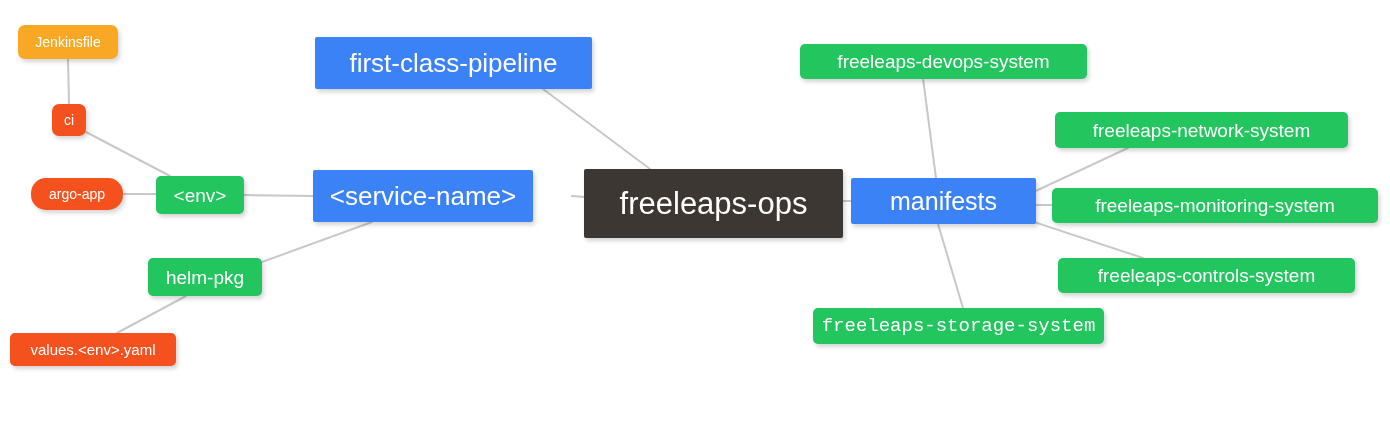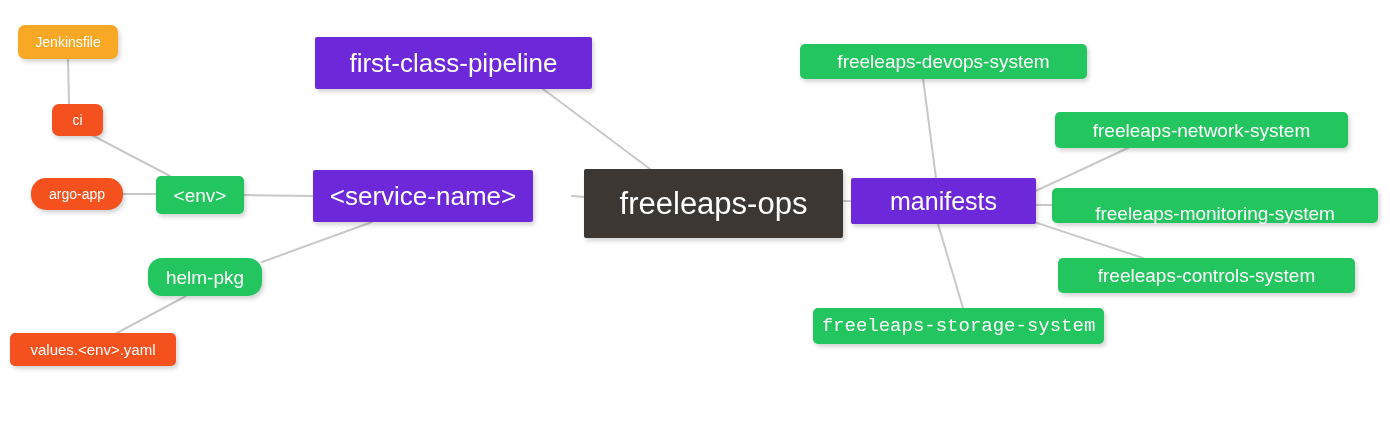"first-class-pipeline" .n-blue { background: #6d28d9 -> #3b82f6 }
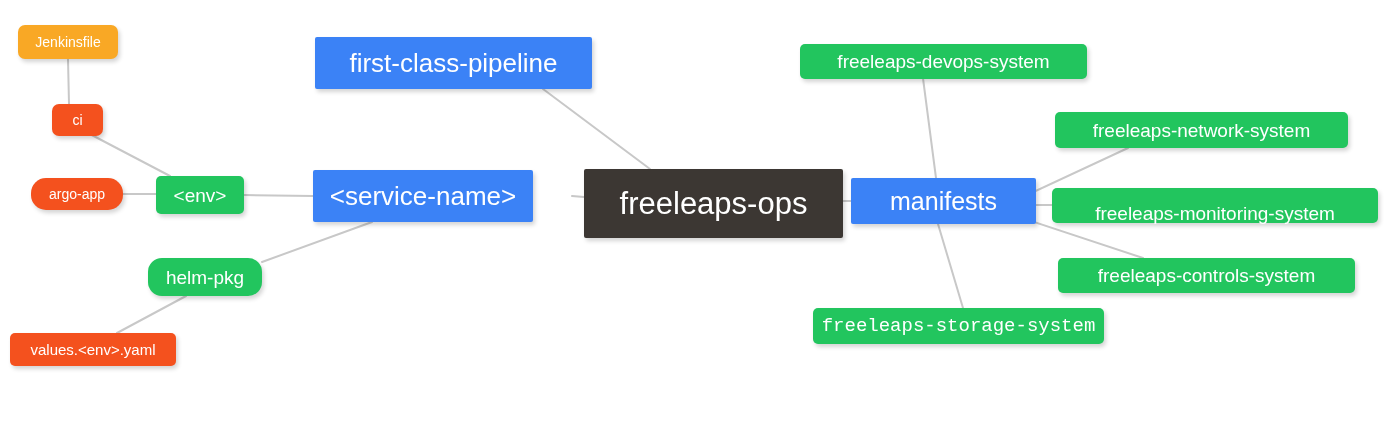"ci" div.node { width: 51px -> 34px }
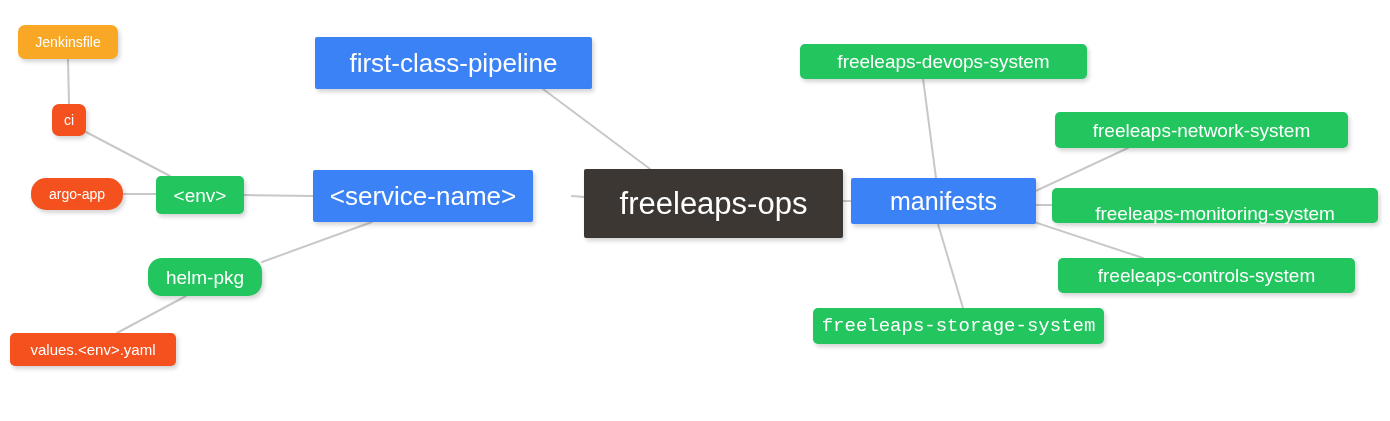"freeleaps-monitoring-system" div.node { align-items: flex-end -> none }
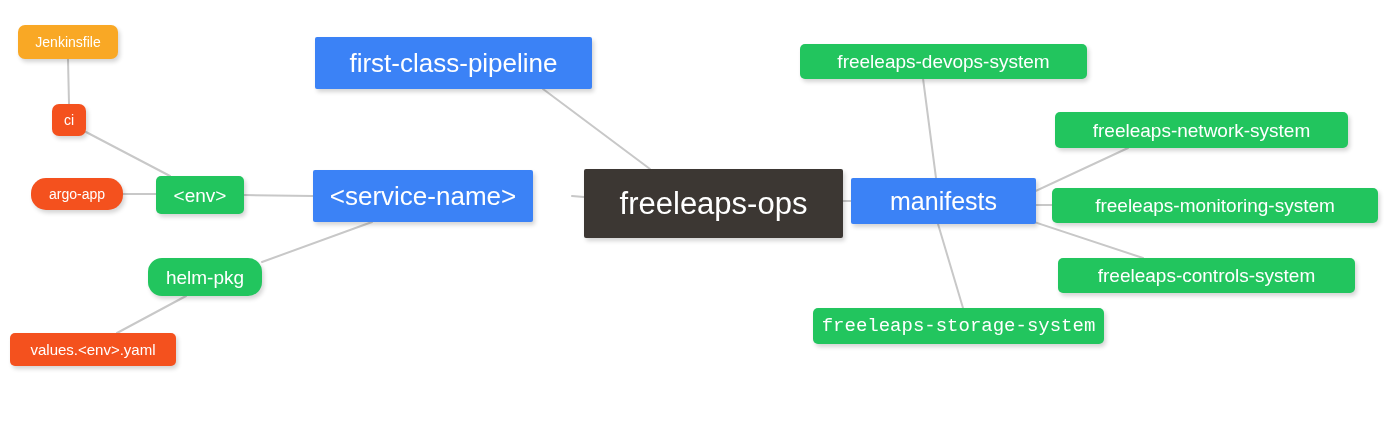"helm-pkg" div.node { border-radius: 14px -> none }
